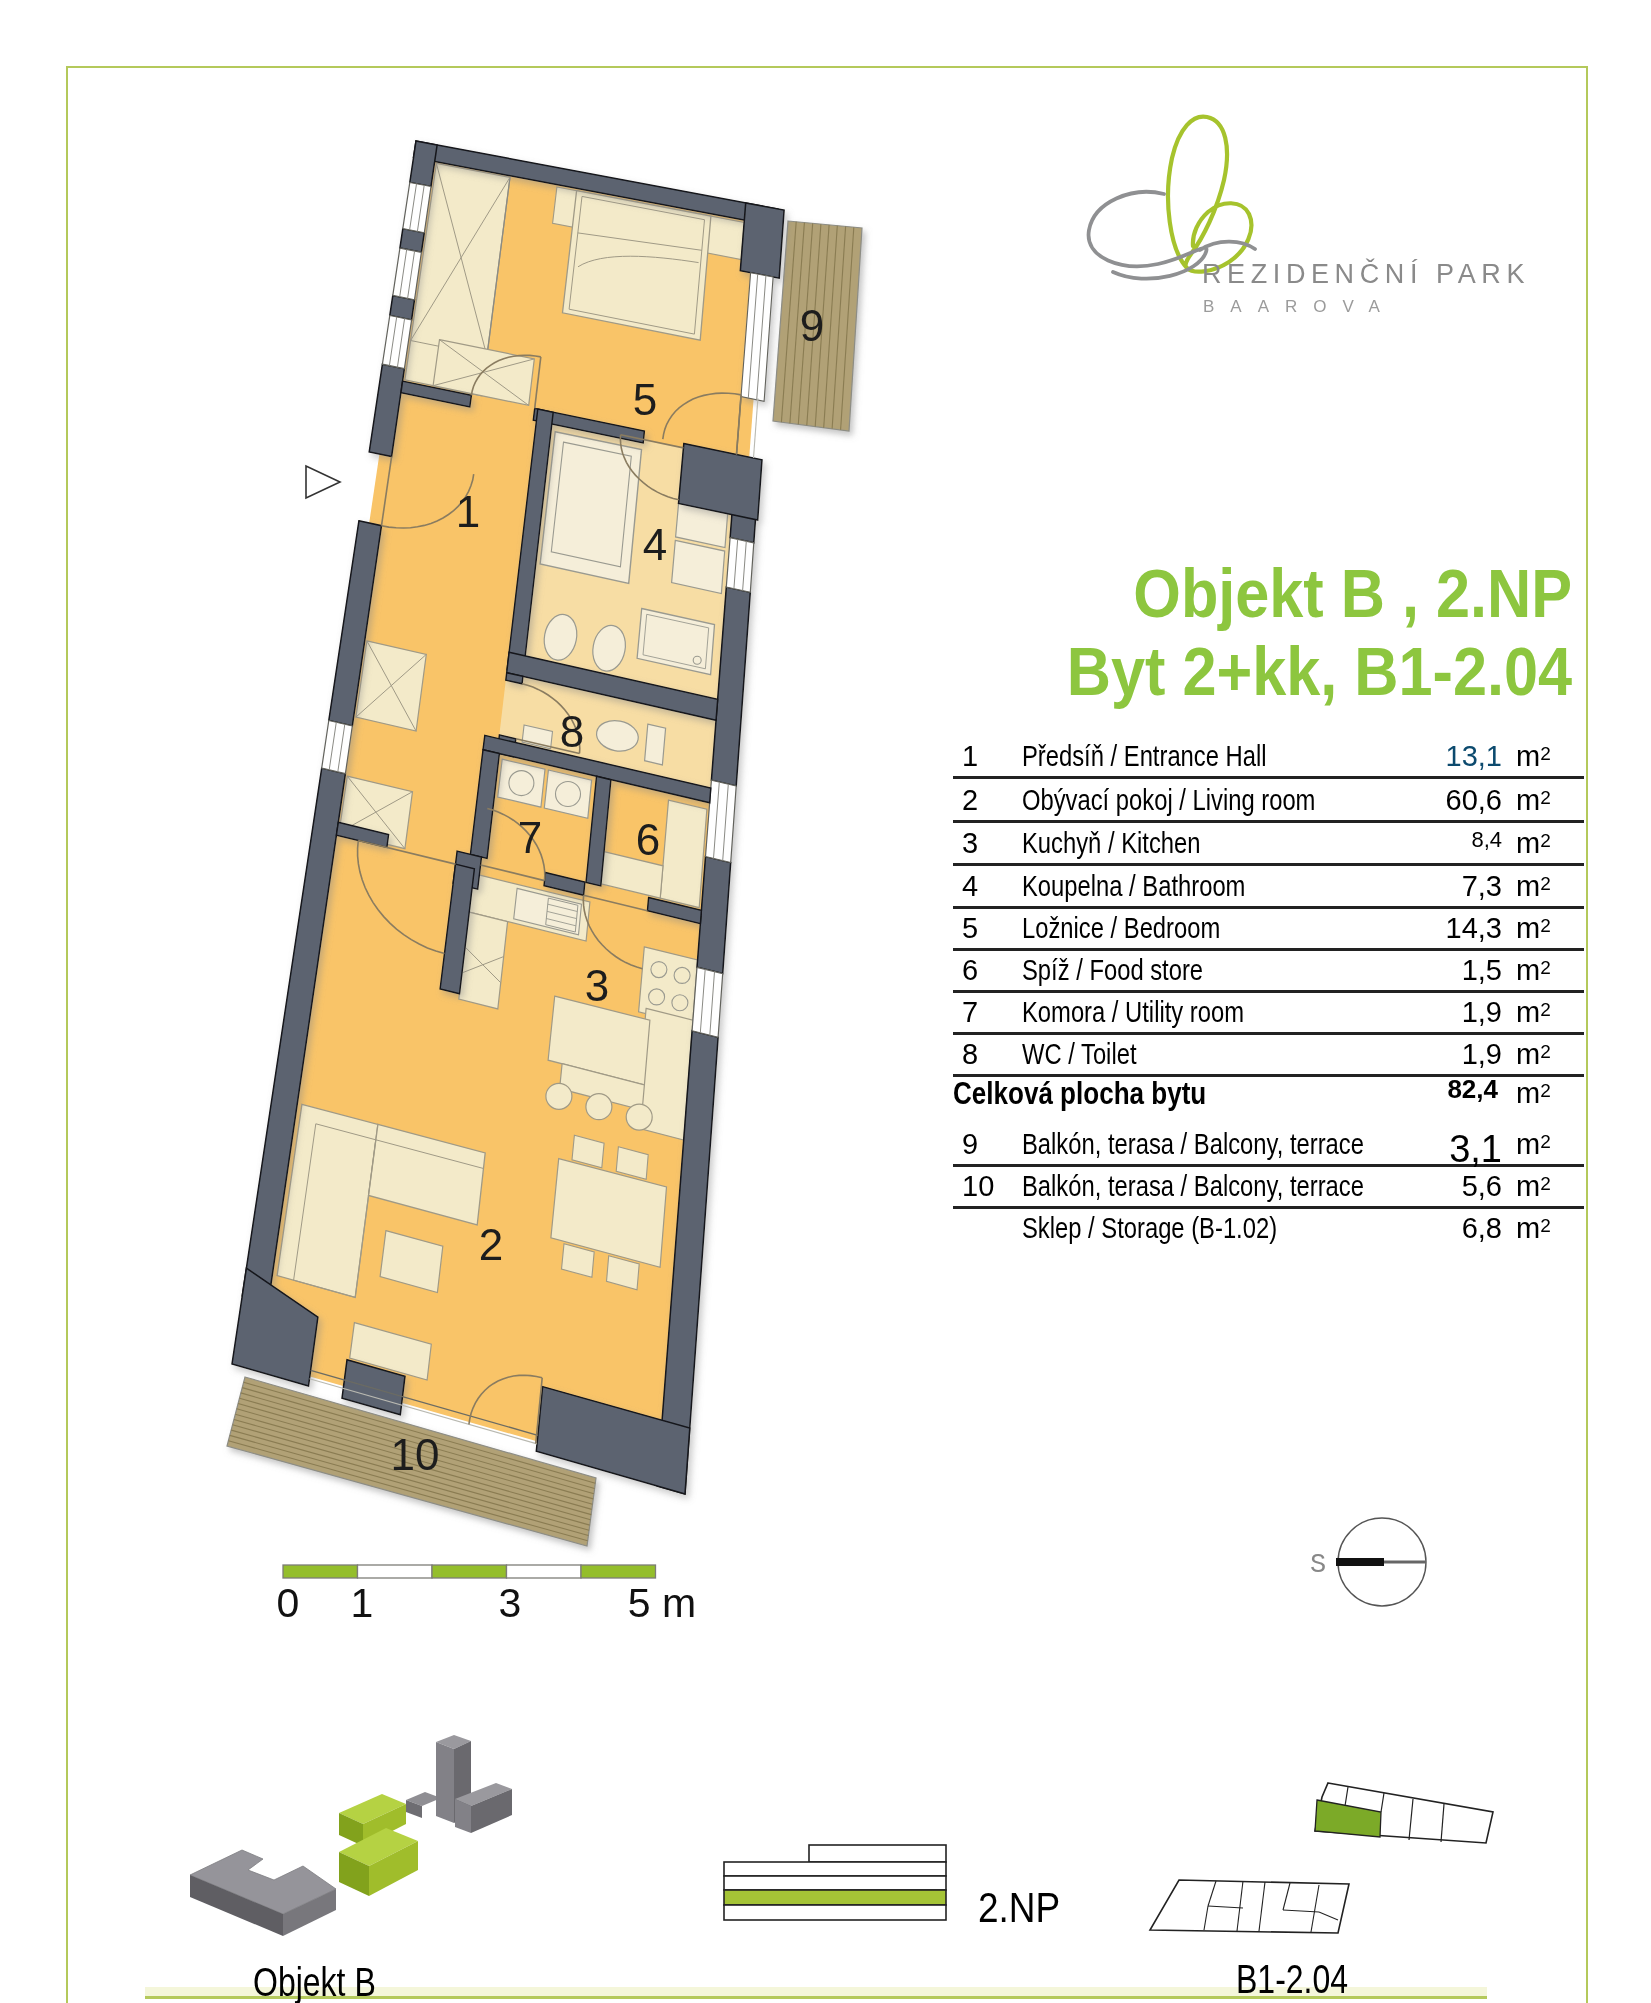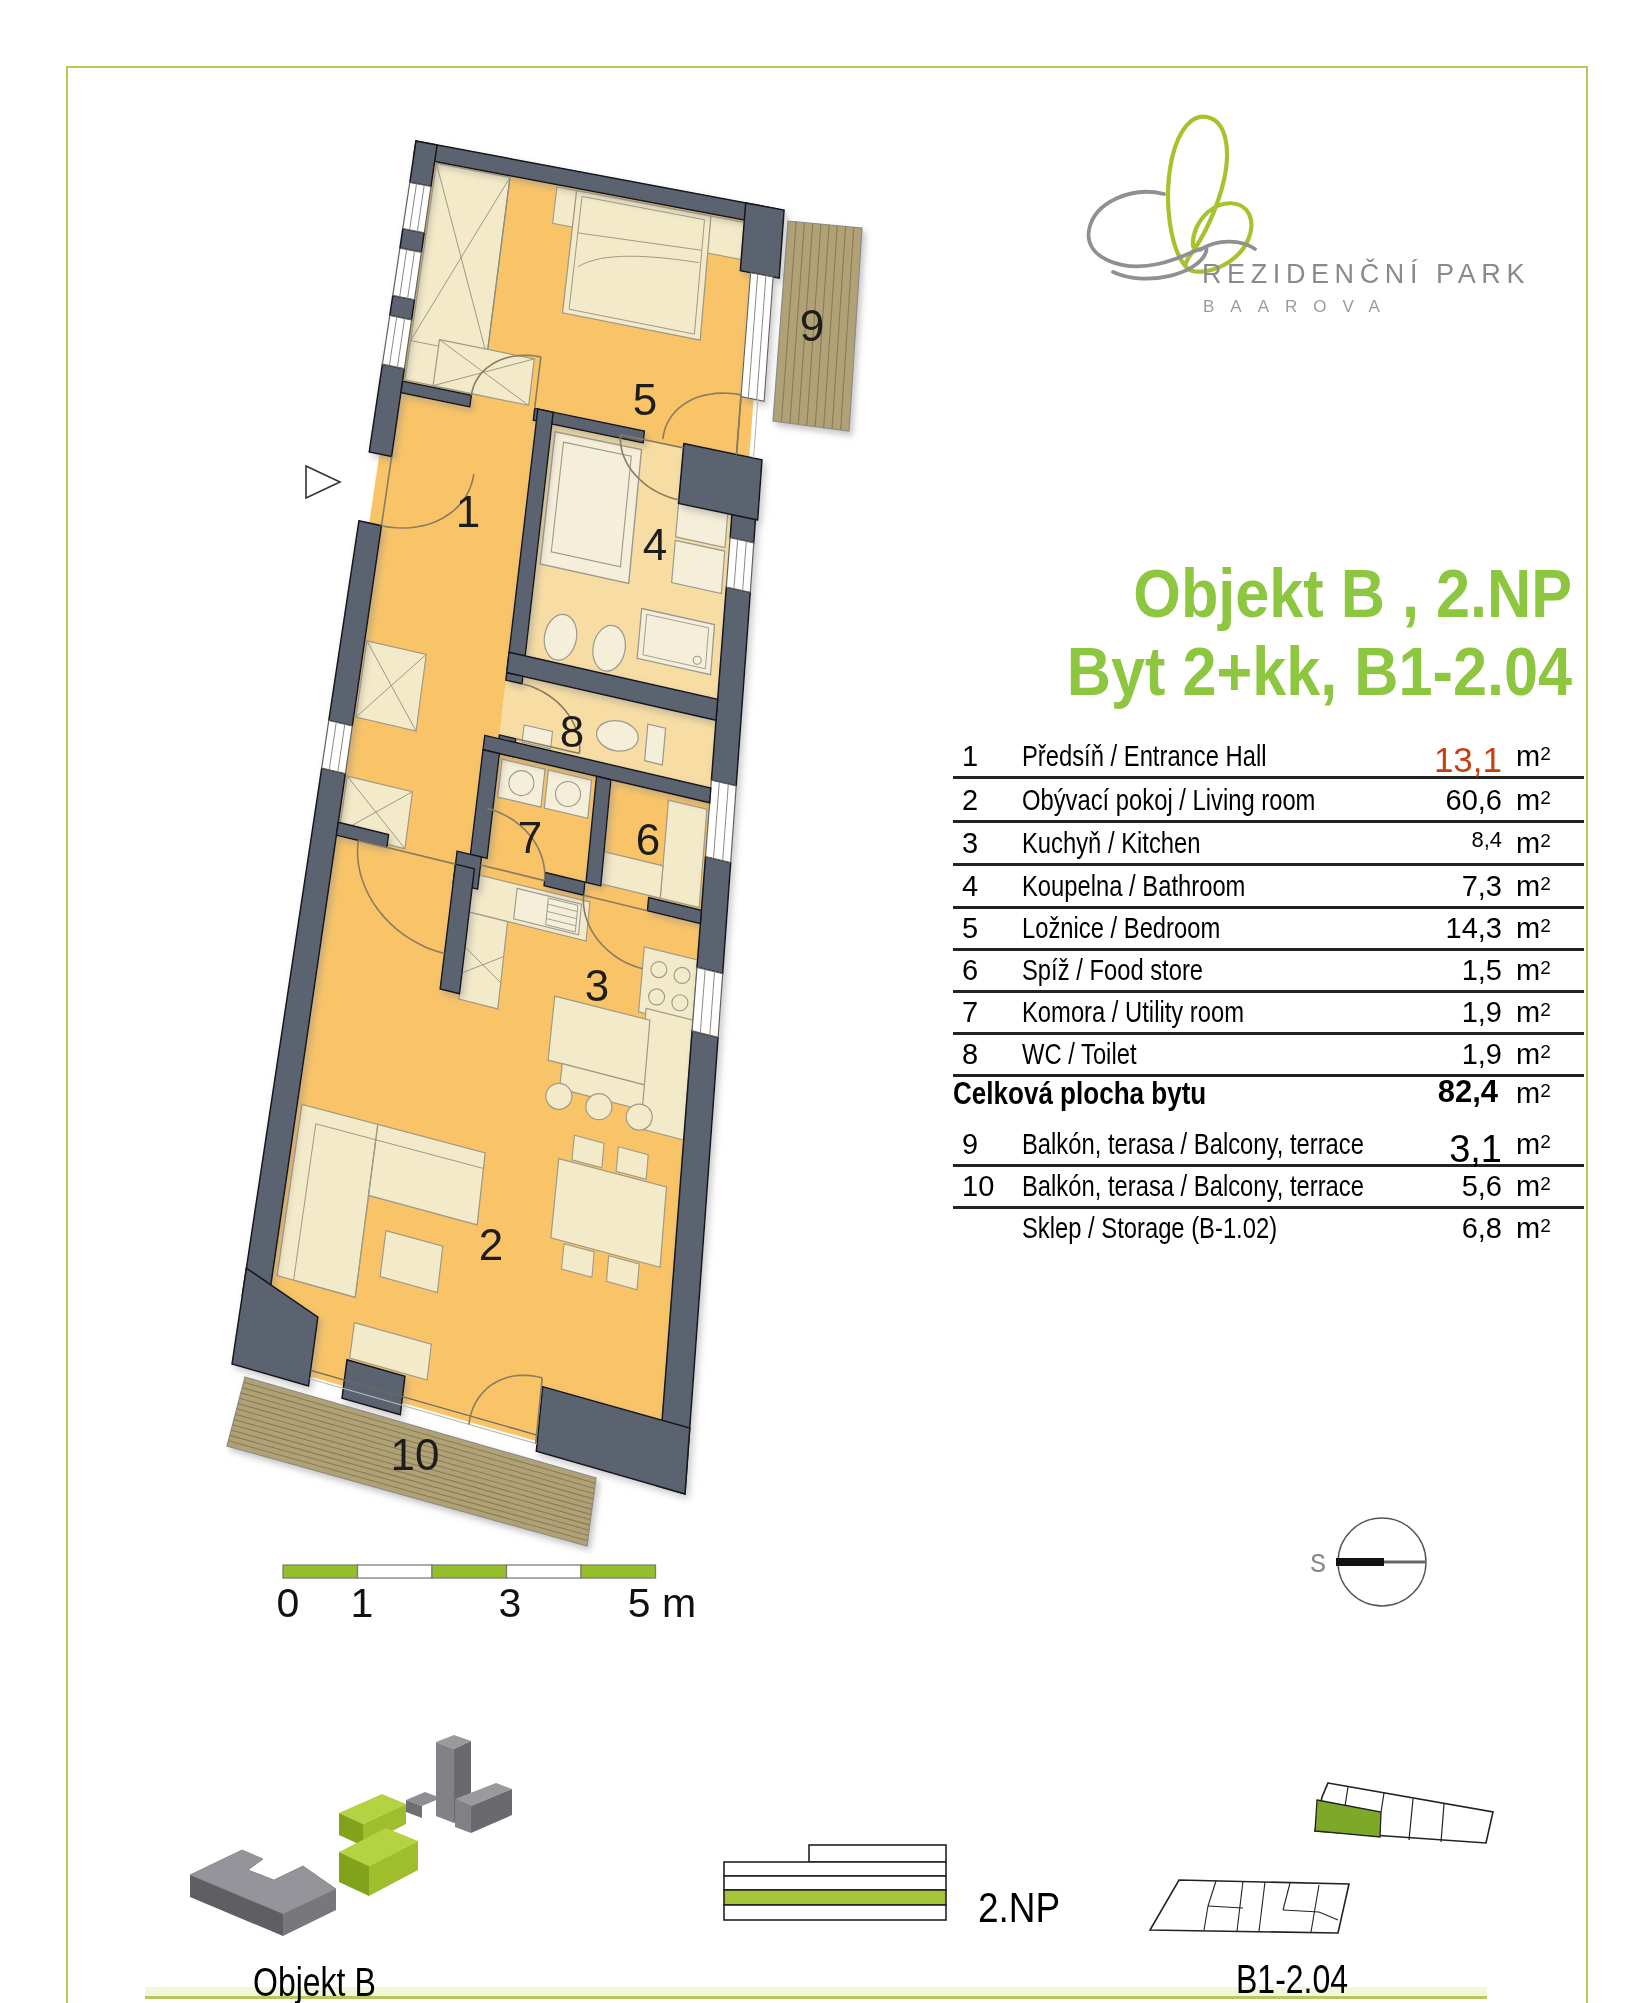"13,1" div { color: #c2410c -> #0c4a6e; font-size: 35px -> 29px }
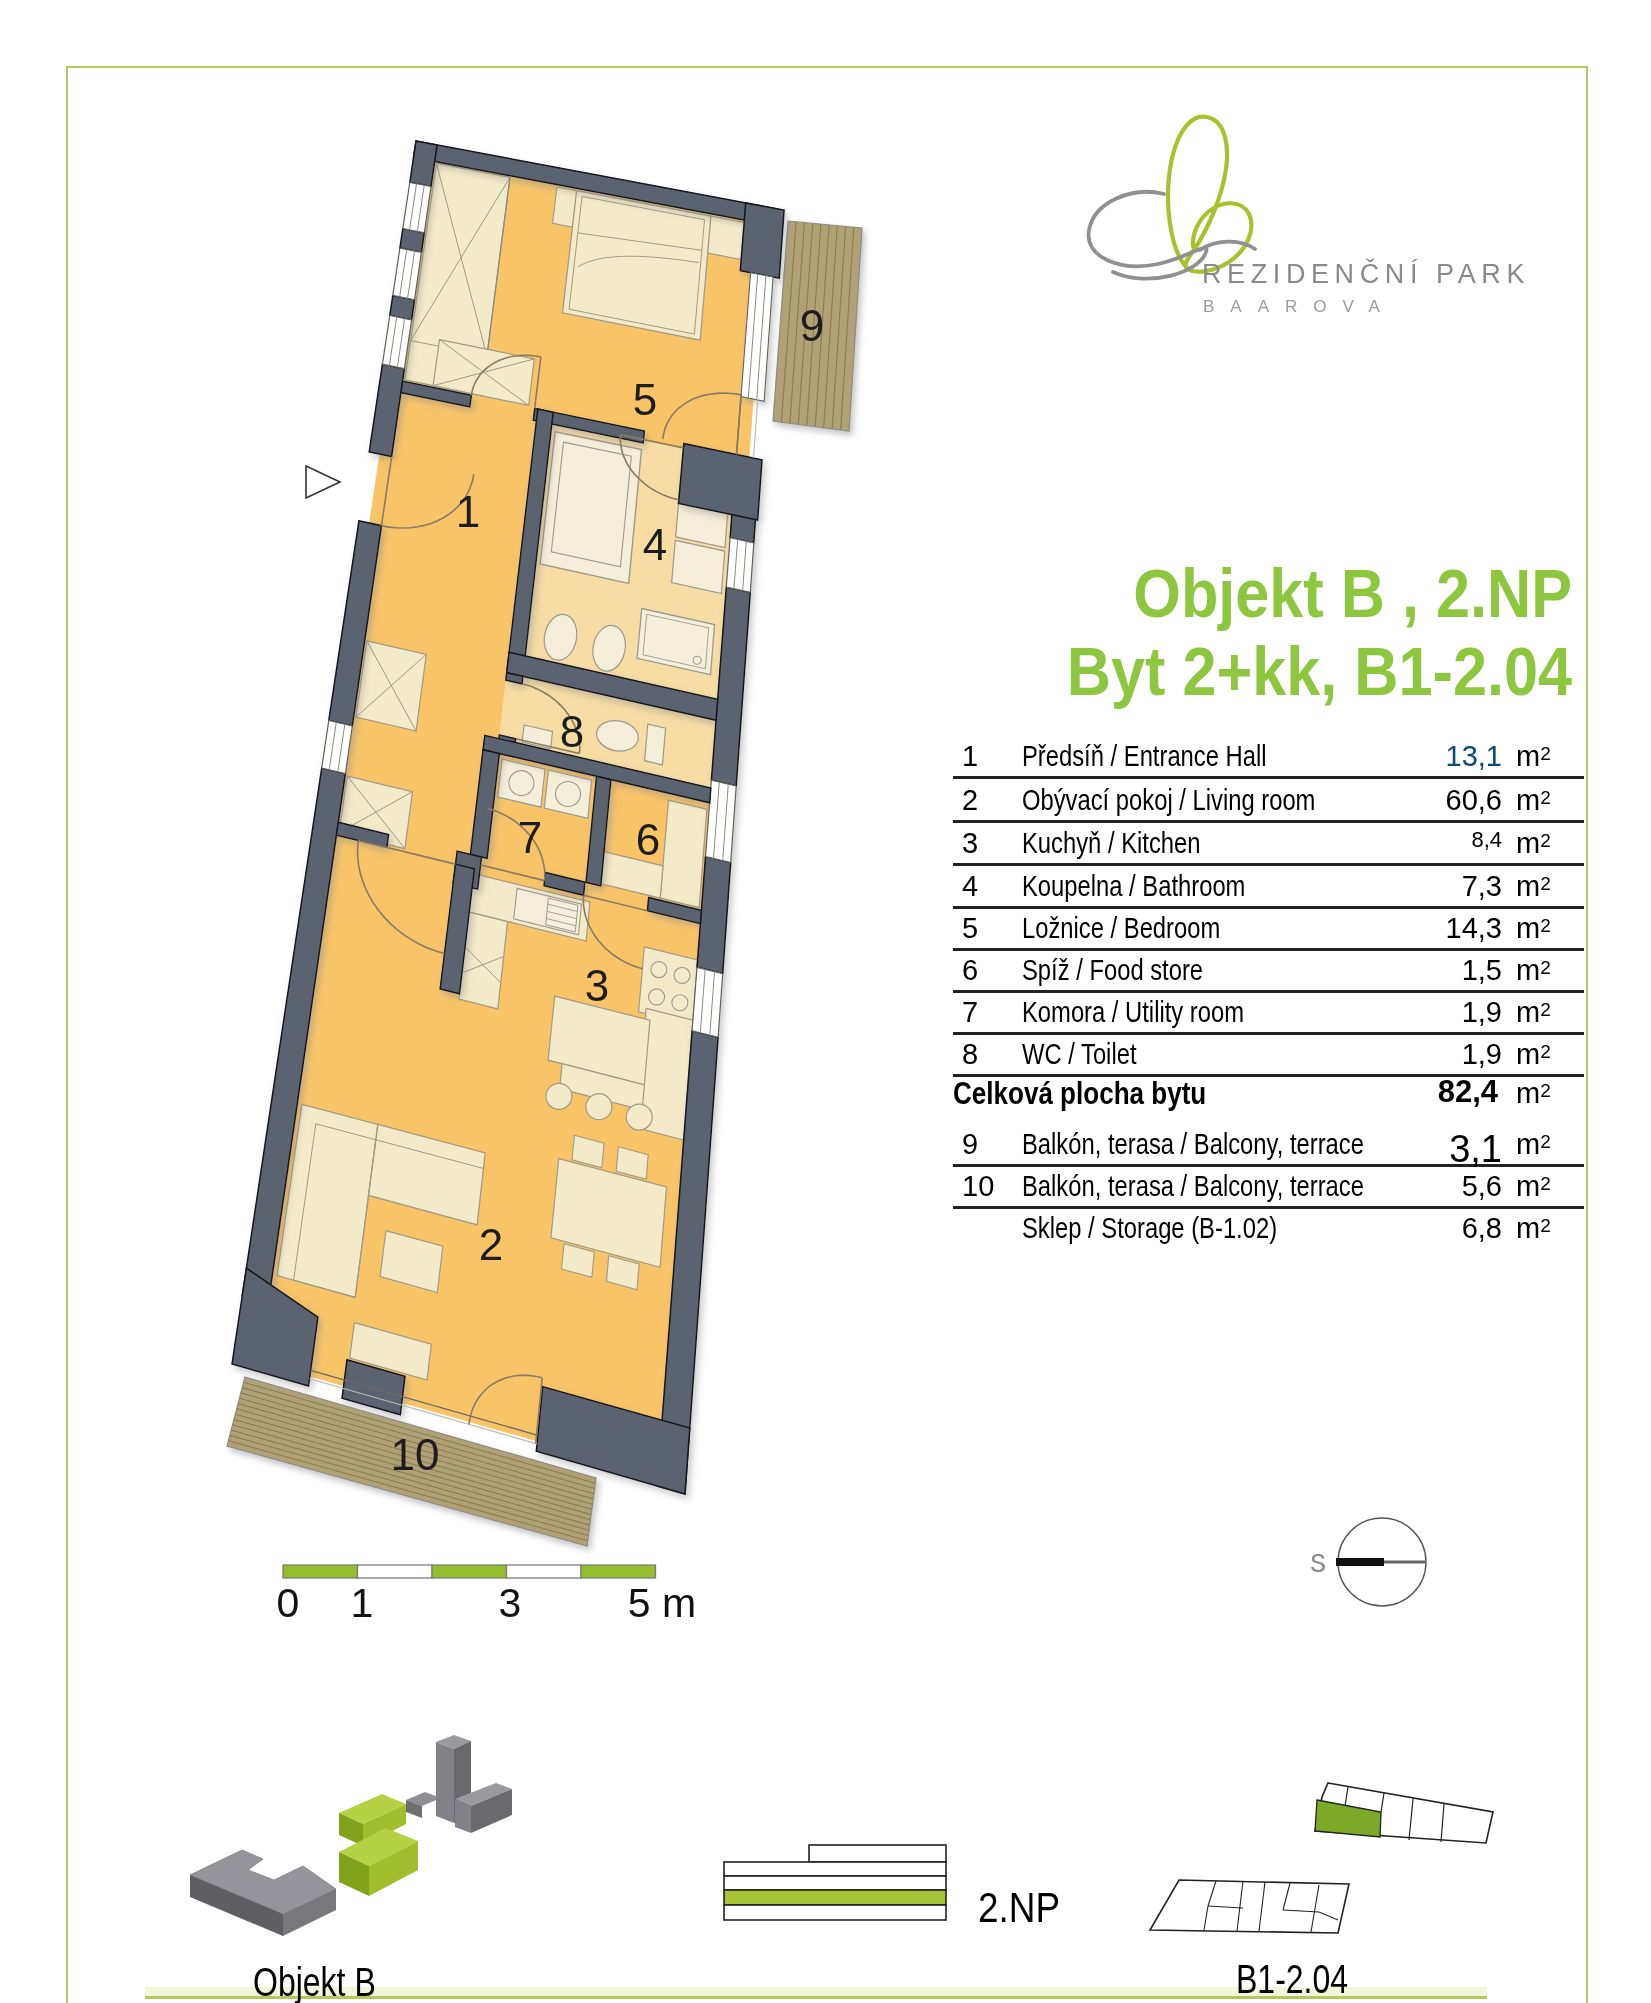"82,4" div { font-size: 31px -> 26px }
